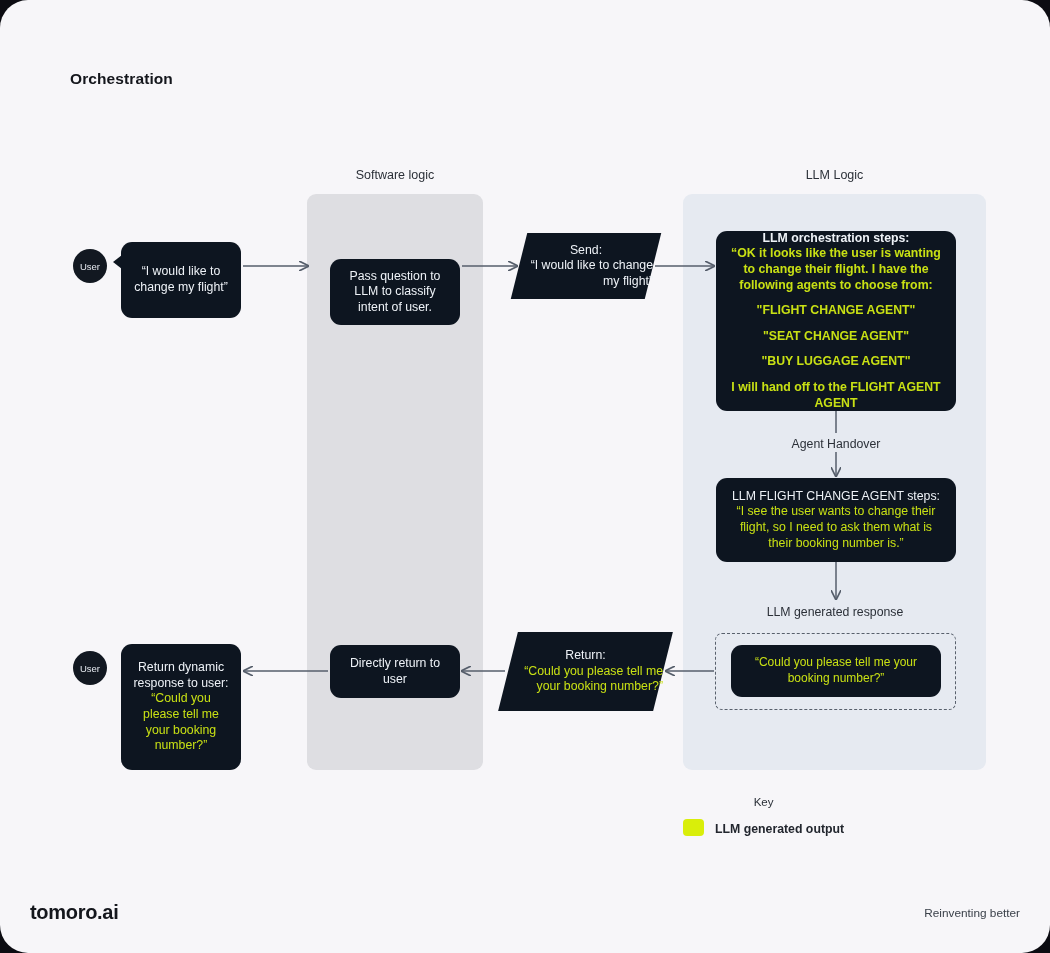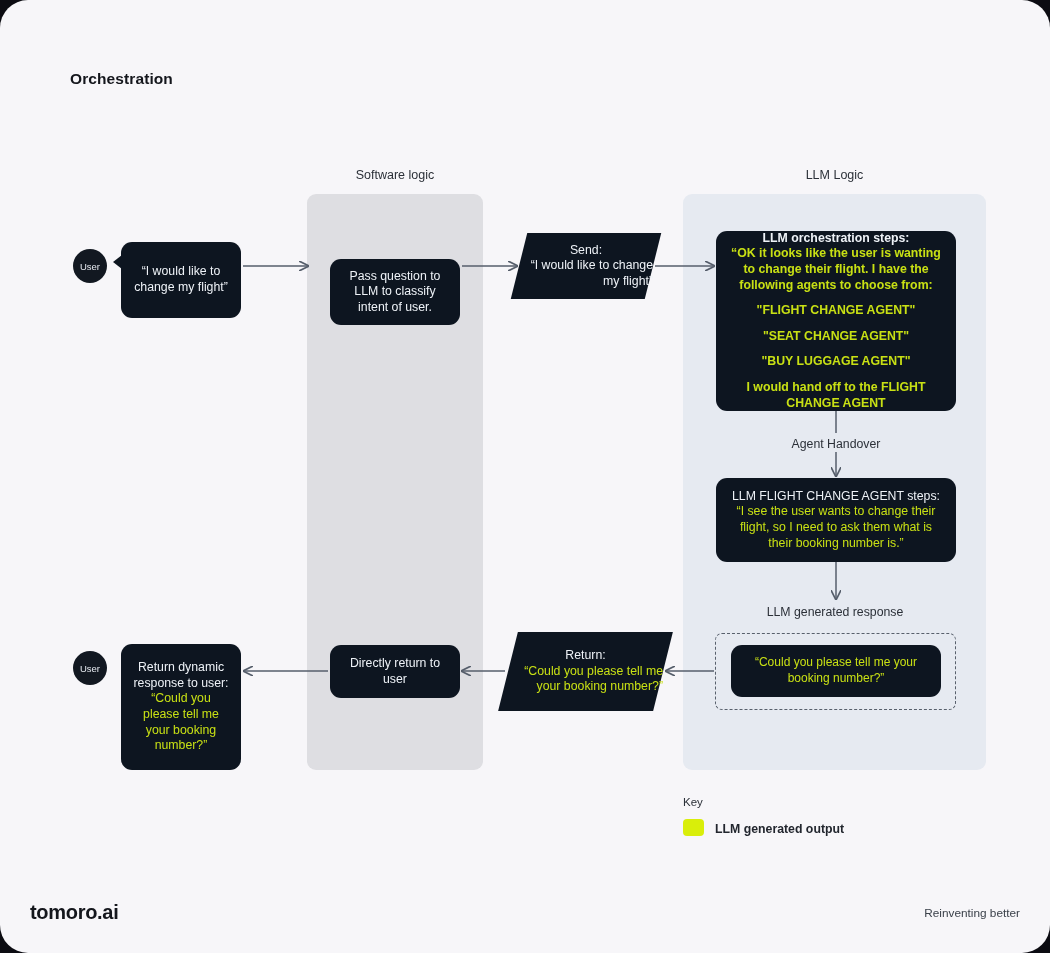"I would hand off to" span.grp { text: would hand off to the FLIGHT CHANGE -> will hand off to the FLIGHT AGENT }
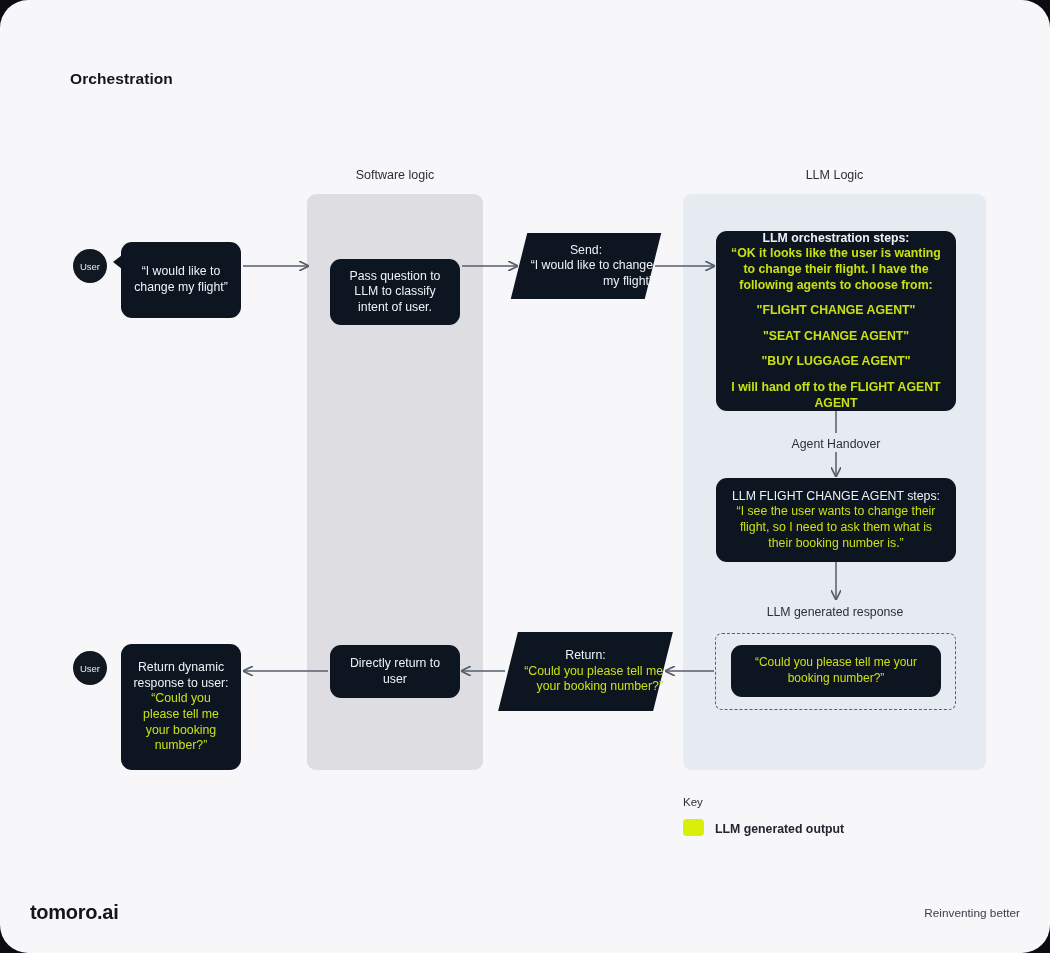"Key" #key-title { text-align: none -> center }
